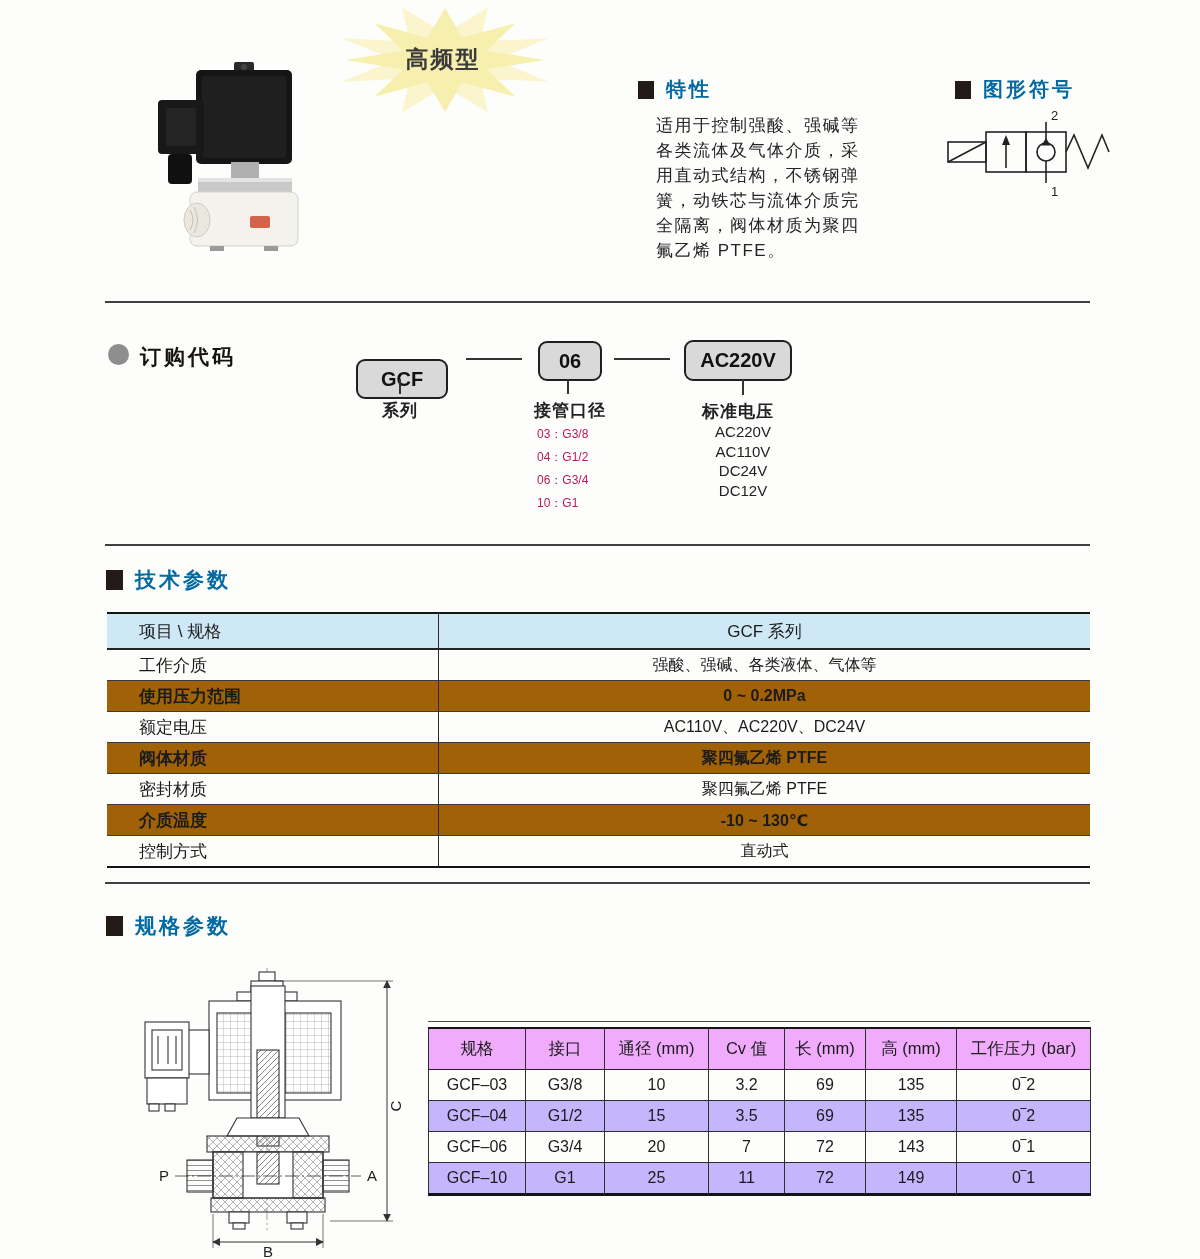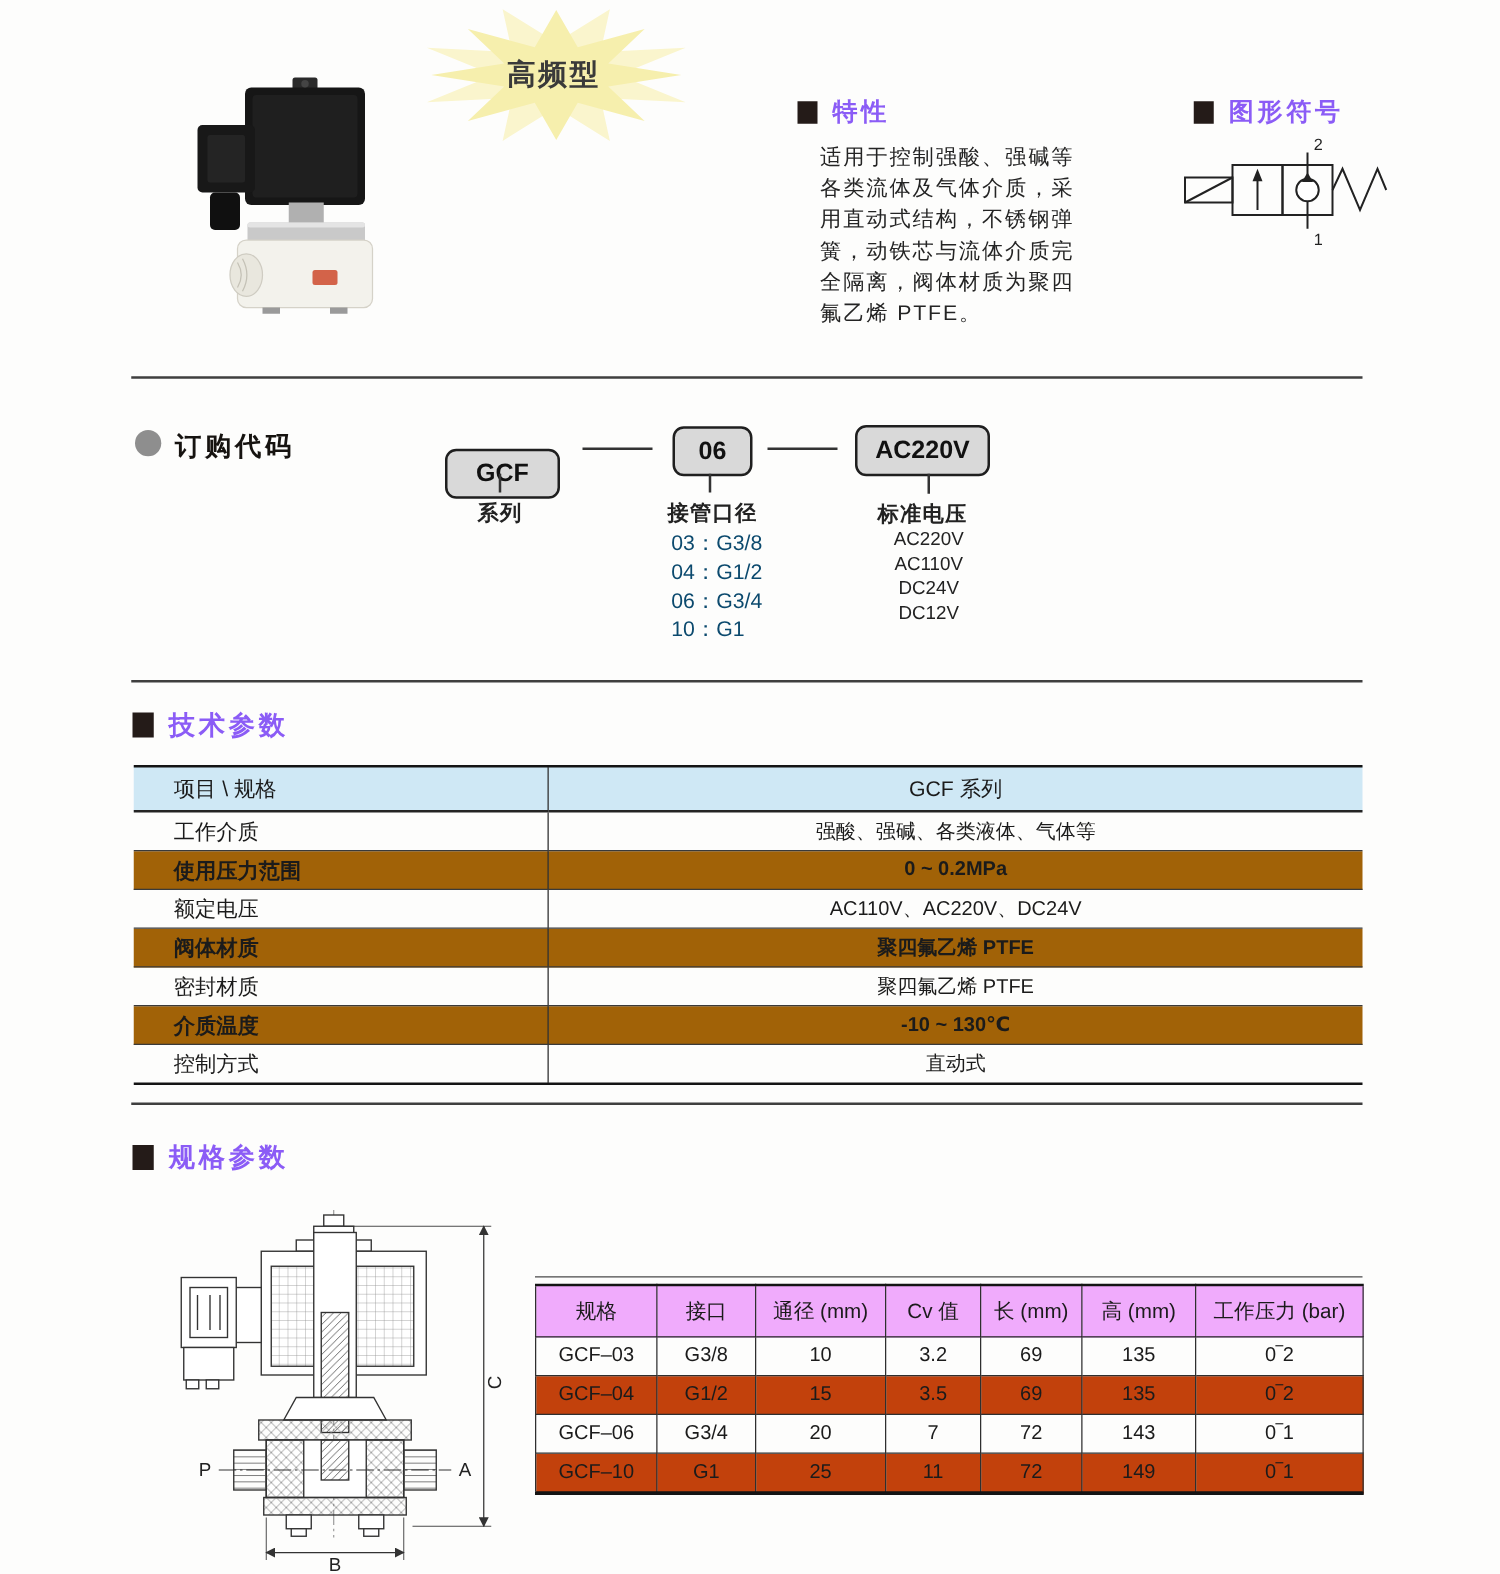"特性" .sec-title { color: #8b5cf6 -> #0369a1 }
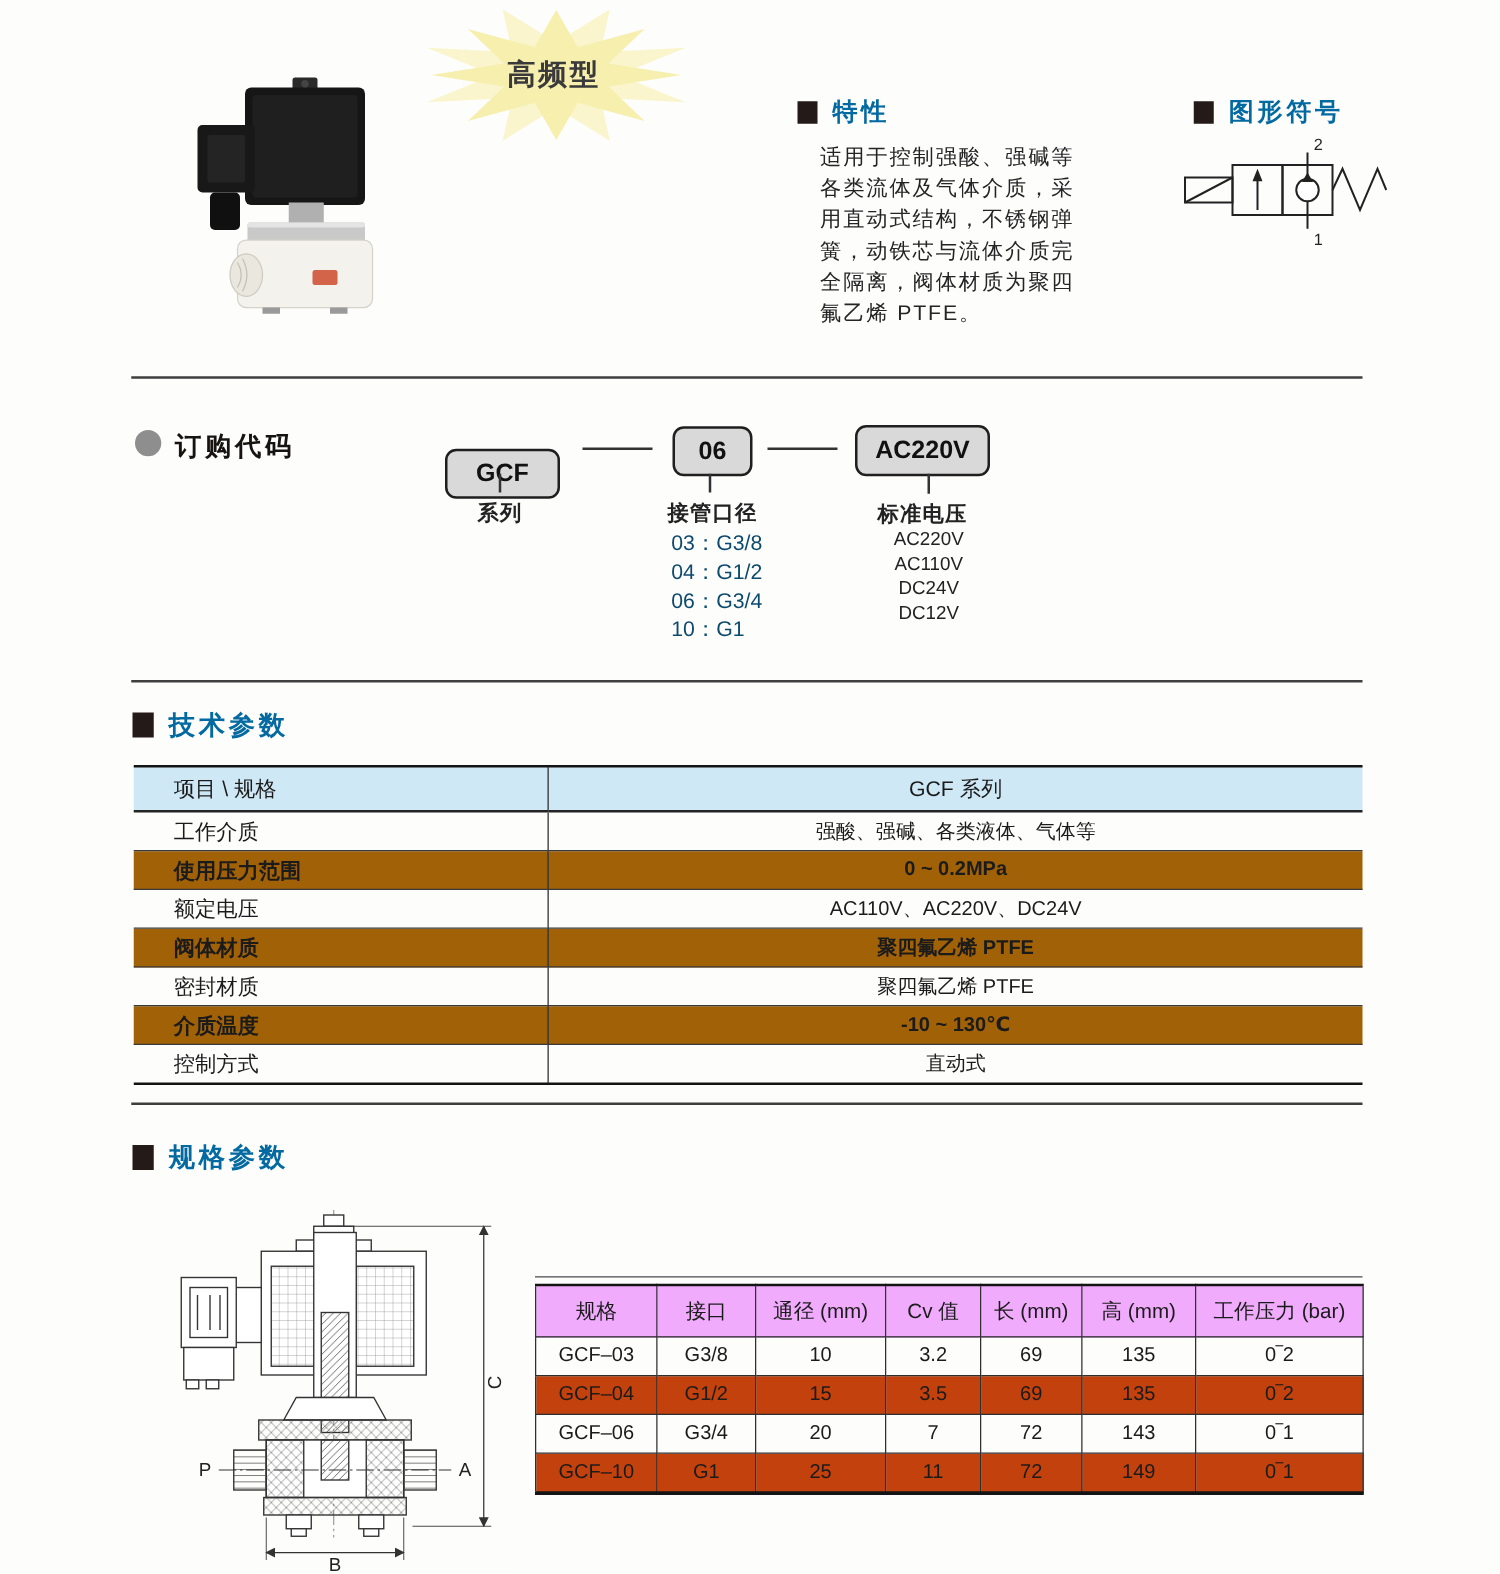"03：G3/8" .opt-list { color: #0c4a6e -> #be185d; font-size: 17px -> 12px }
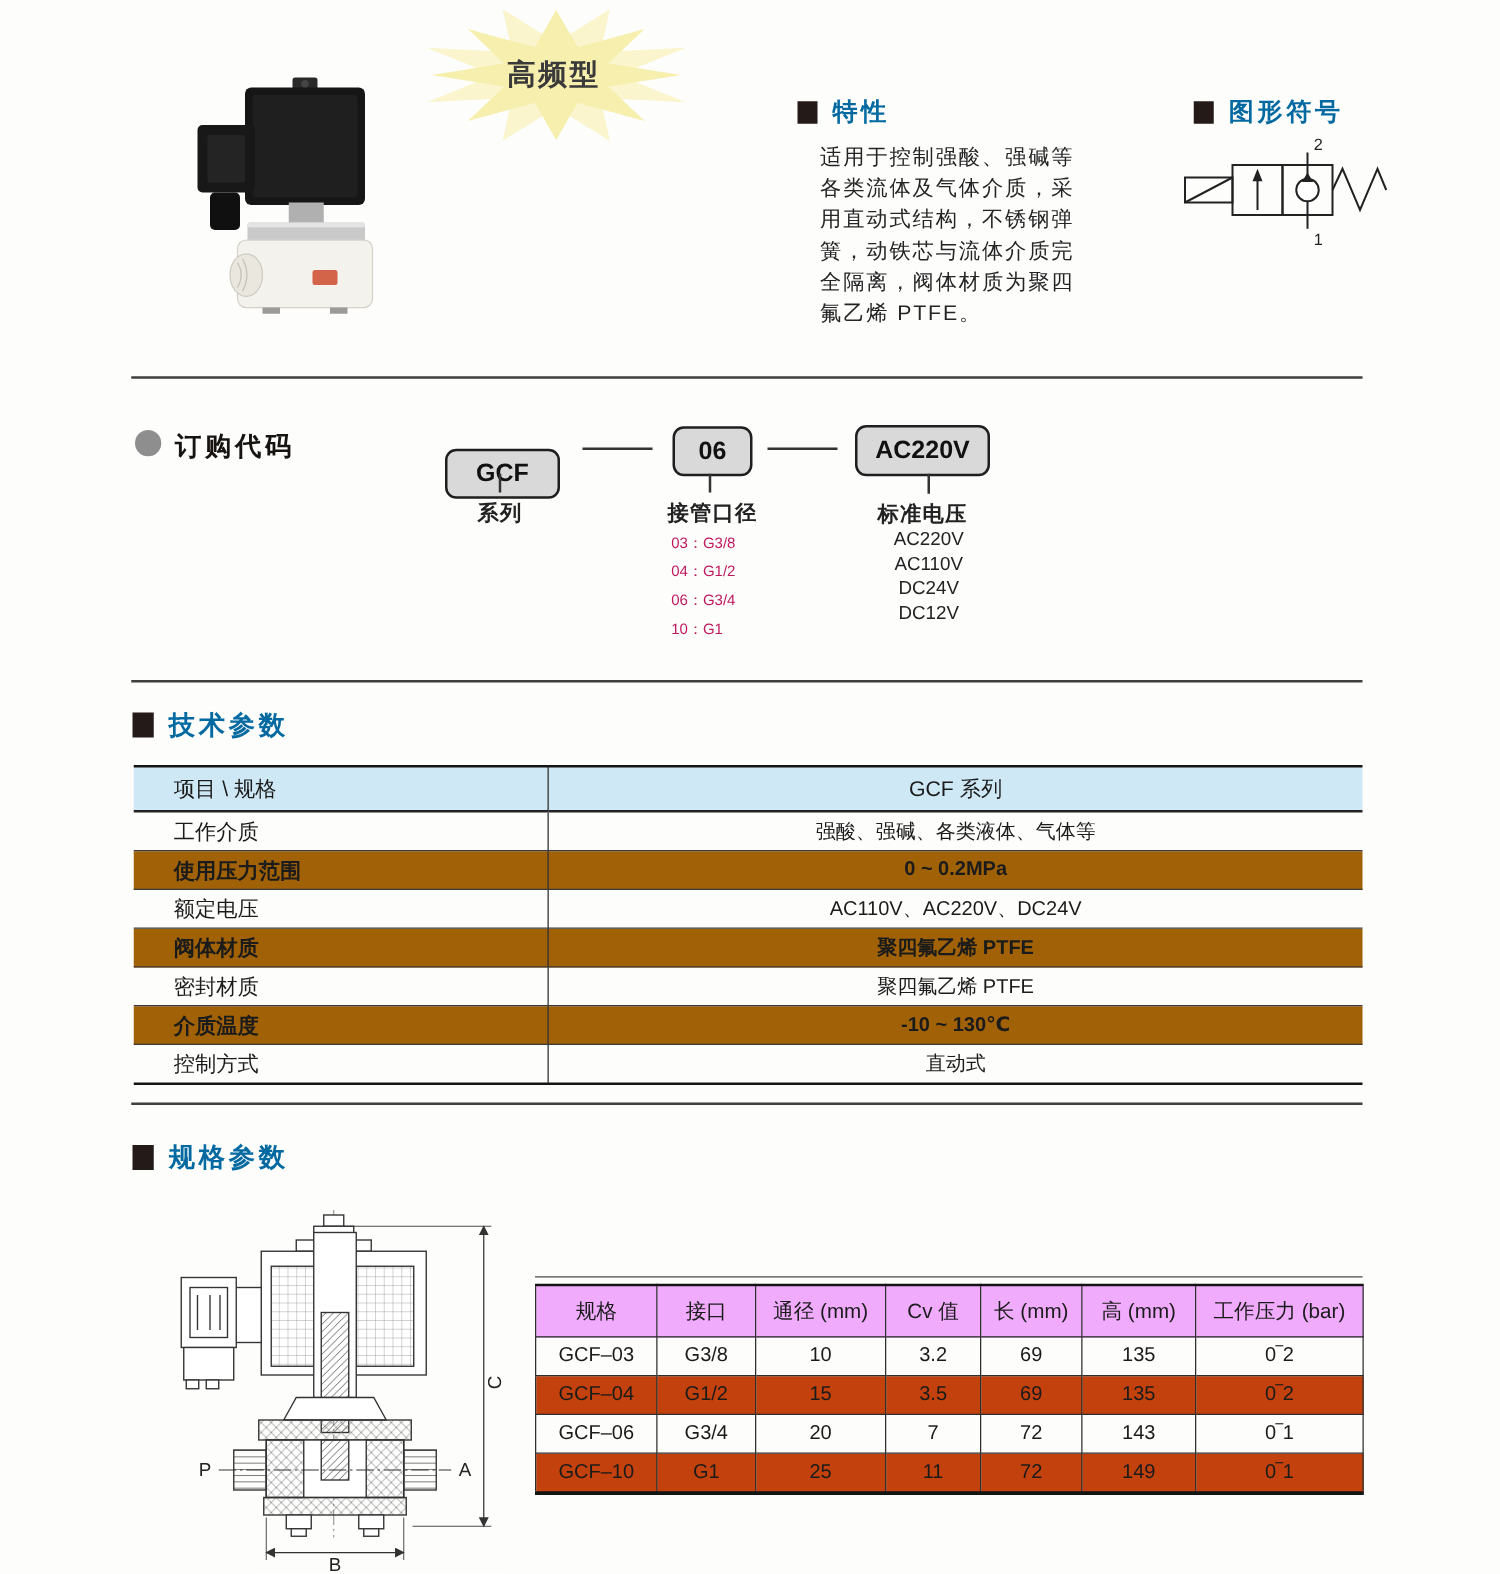"GCF–04" #spec-table tr.tint td { background: #c2410c -> #c4b5fd }
